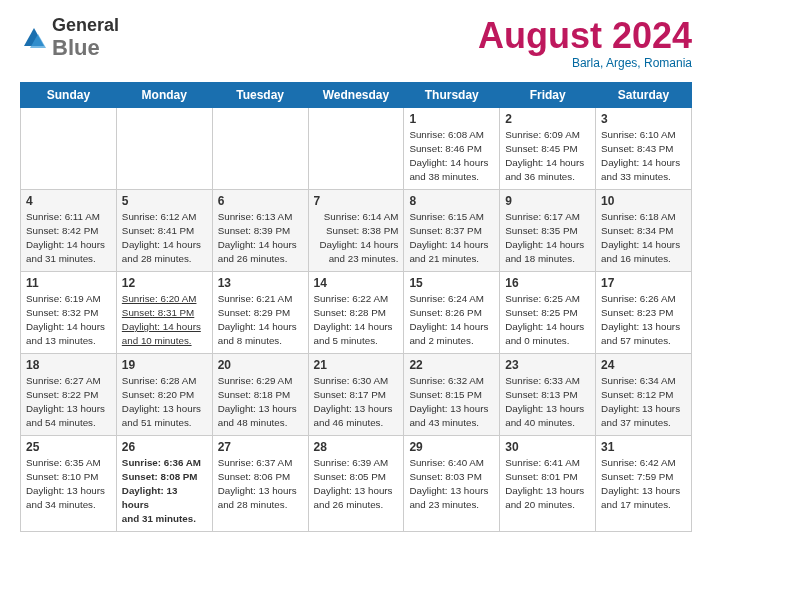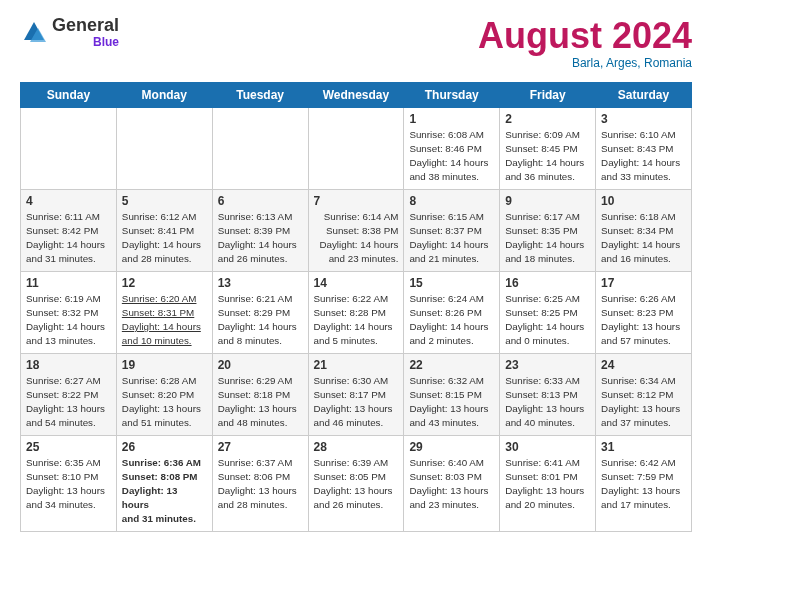"Blue" .logo-blue { color: #6d28d9 -> #737373; font-size: 12px -> 22px; text-align: right -> none }
